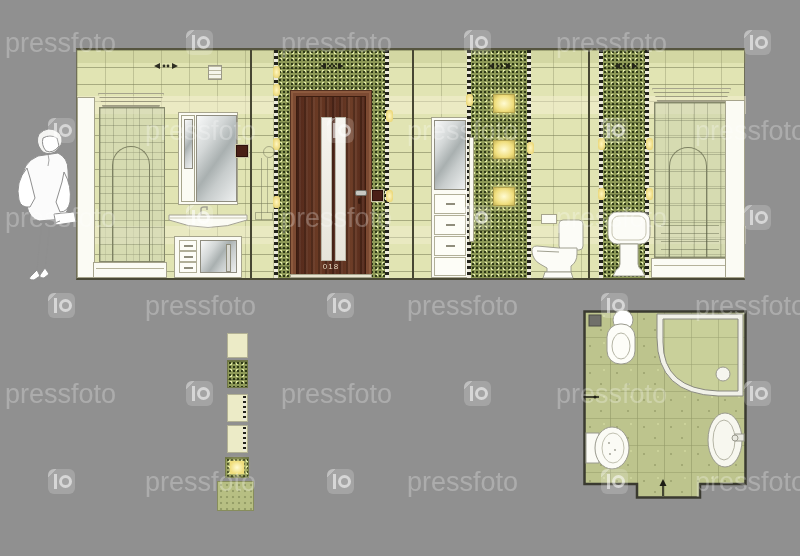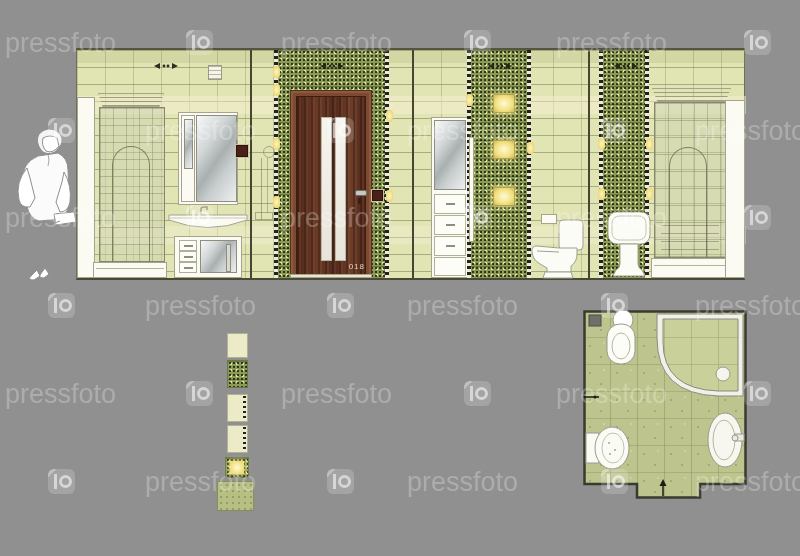"018" #door-label { text-align: right -> center }
